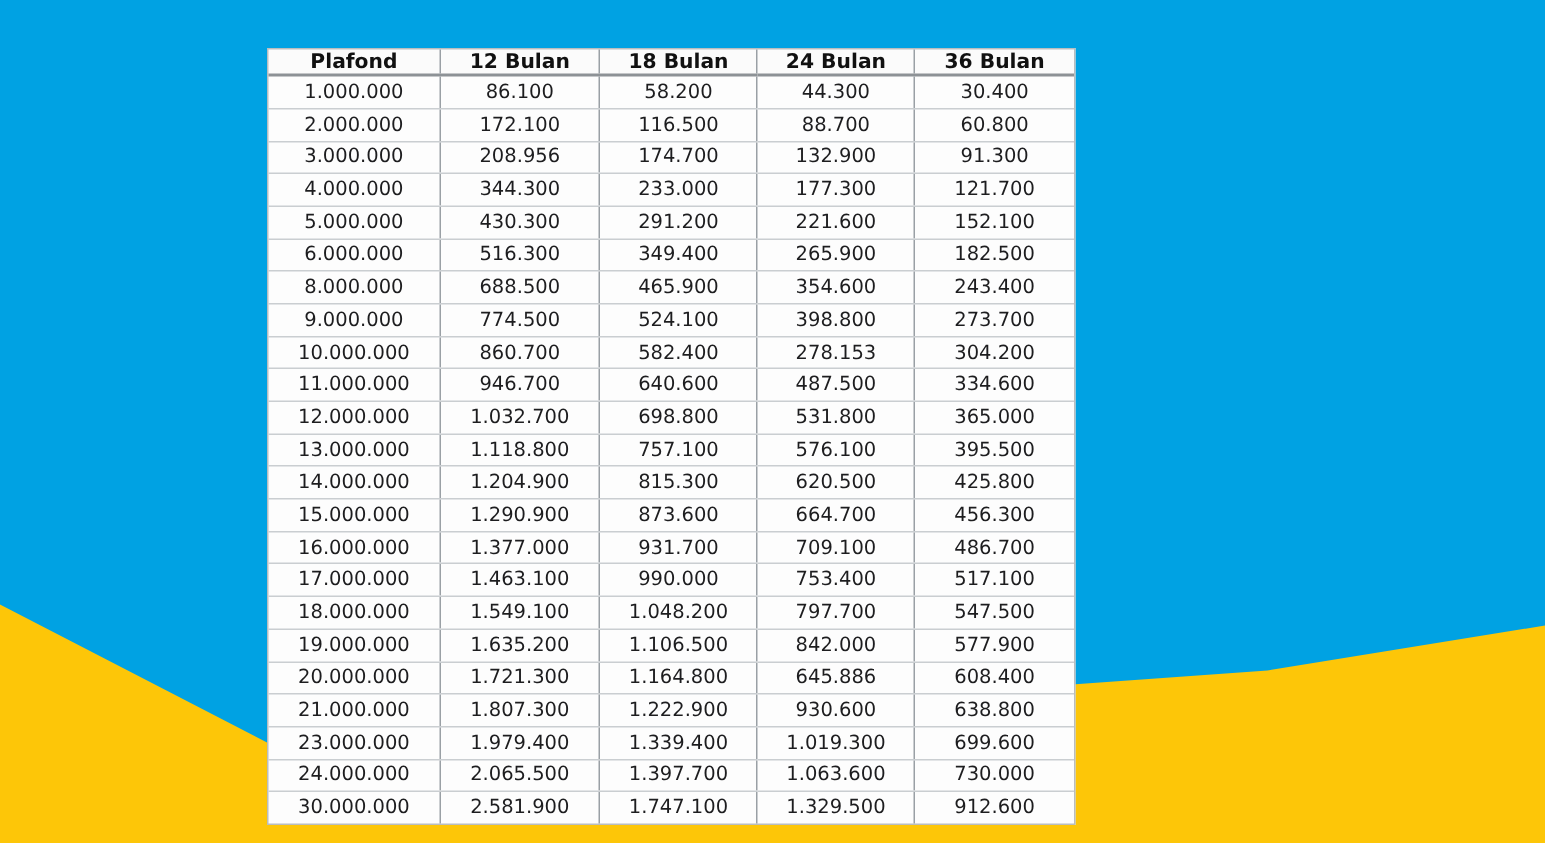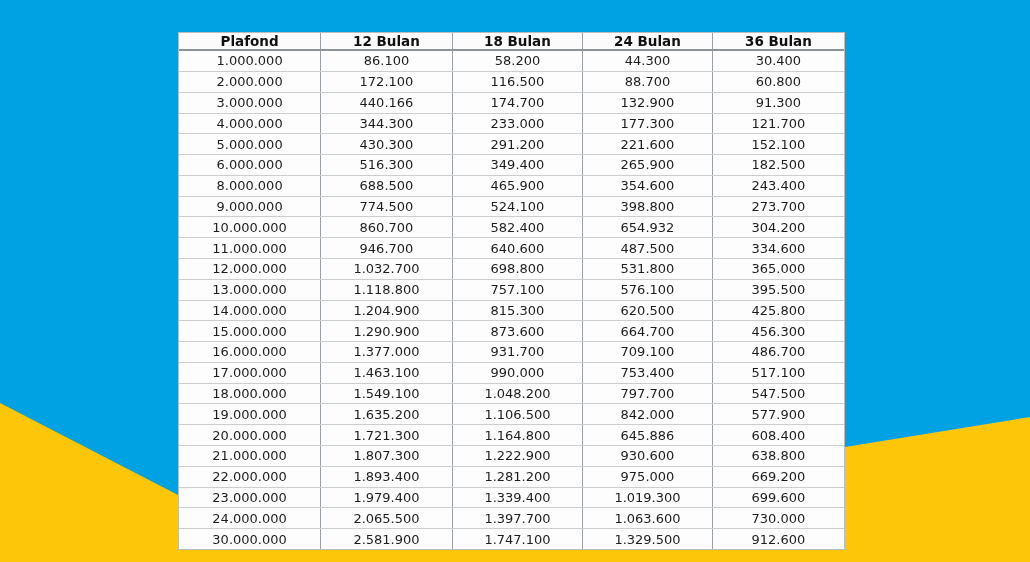"Plafond" .table-wrap { width: 667px -> 539px }
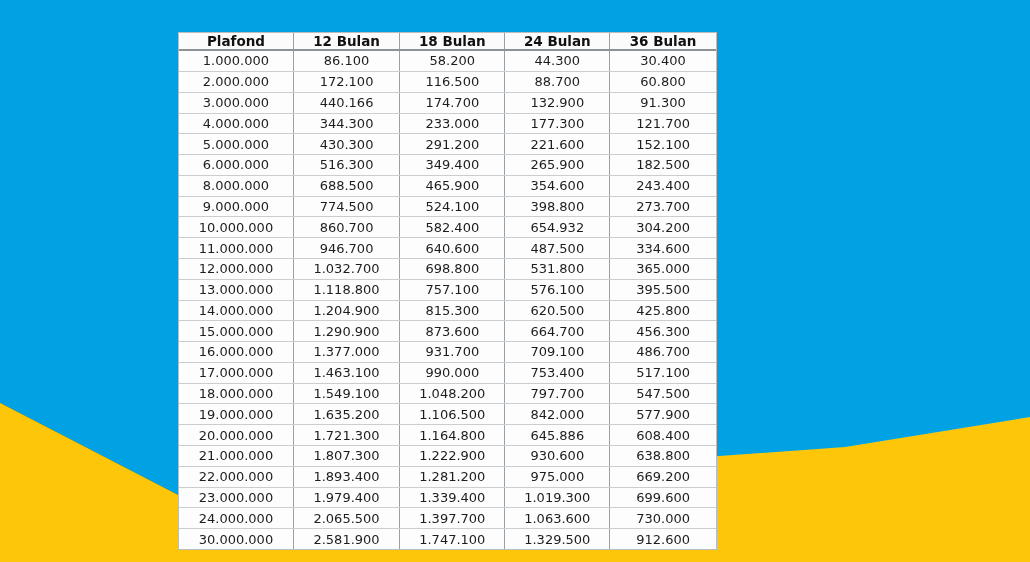"440.166" td { text: 440.166 -> 208.956 }
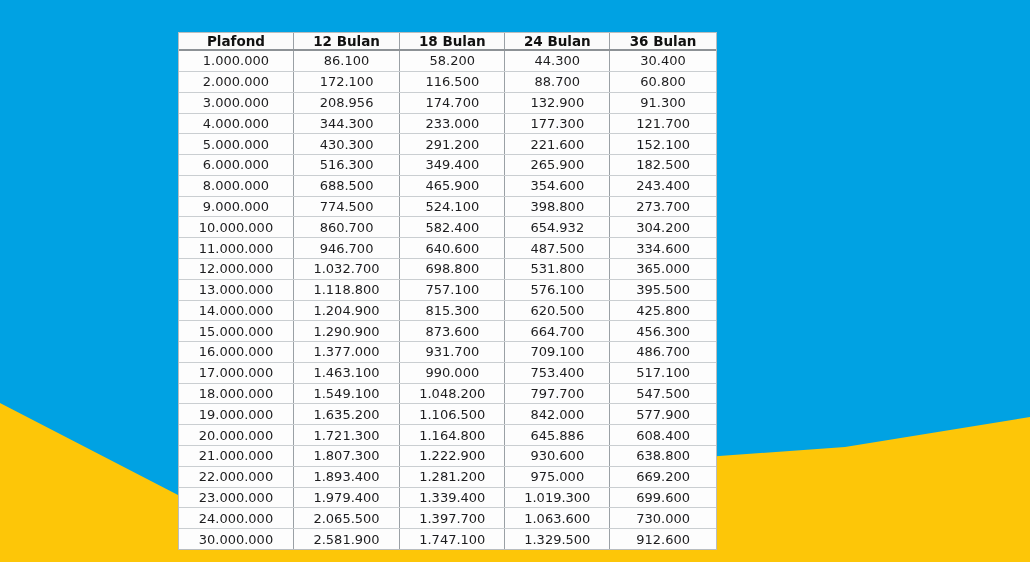"654.932" td { text: 654.932 -> 278.153 }
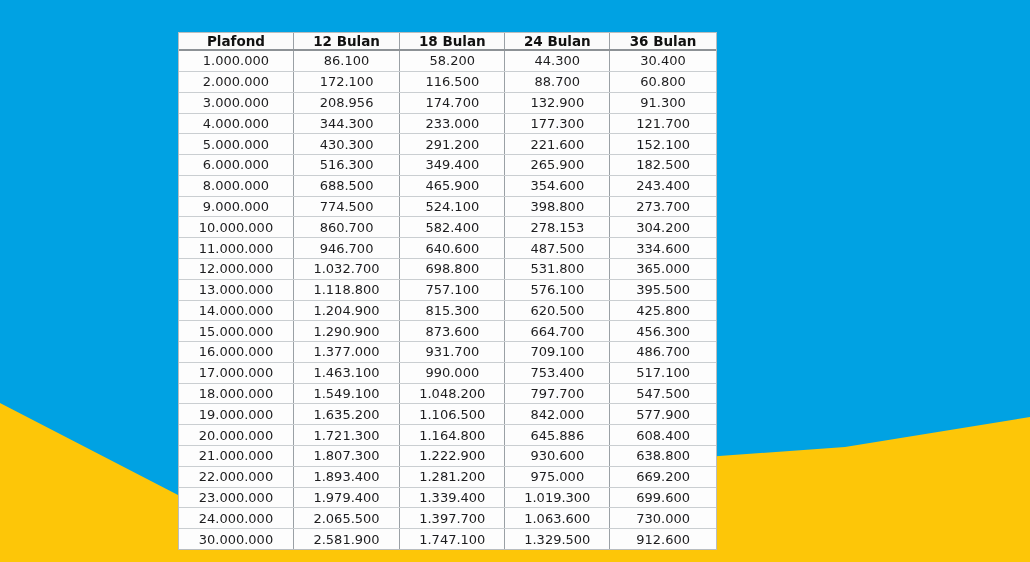"22.000.000" tr { html: <tr> <td>22.000.000</td> <td>1.893.400</td> <td>1.281.200</td> <td>975.000</td> <td>669.200</td> </tr> -> none }
